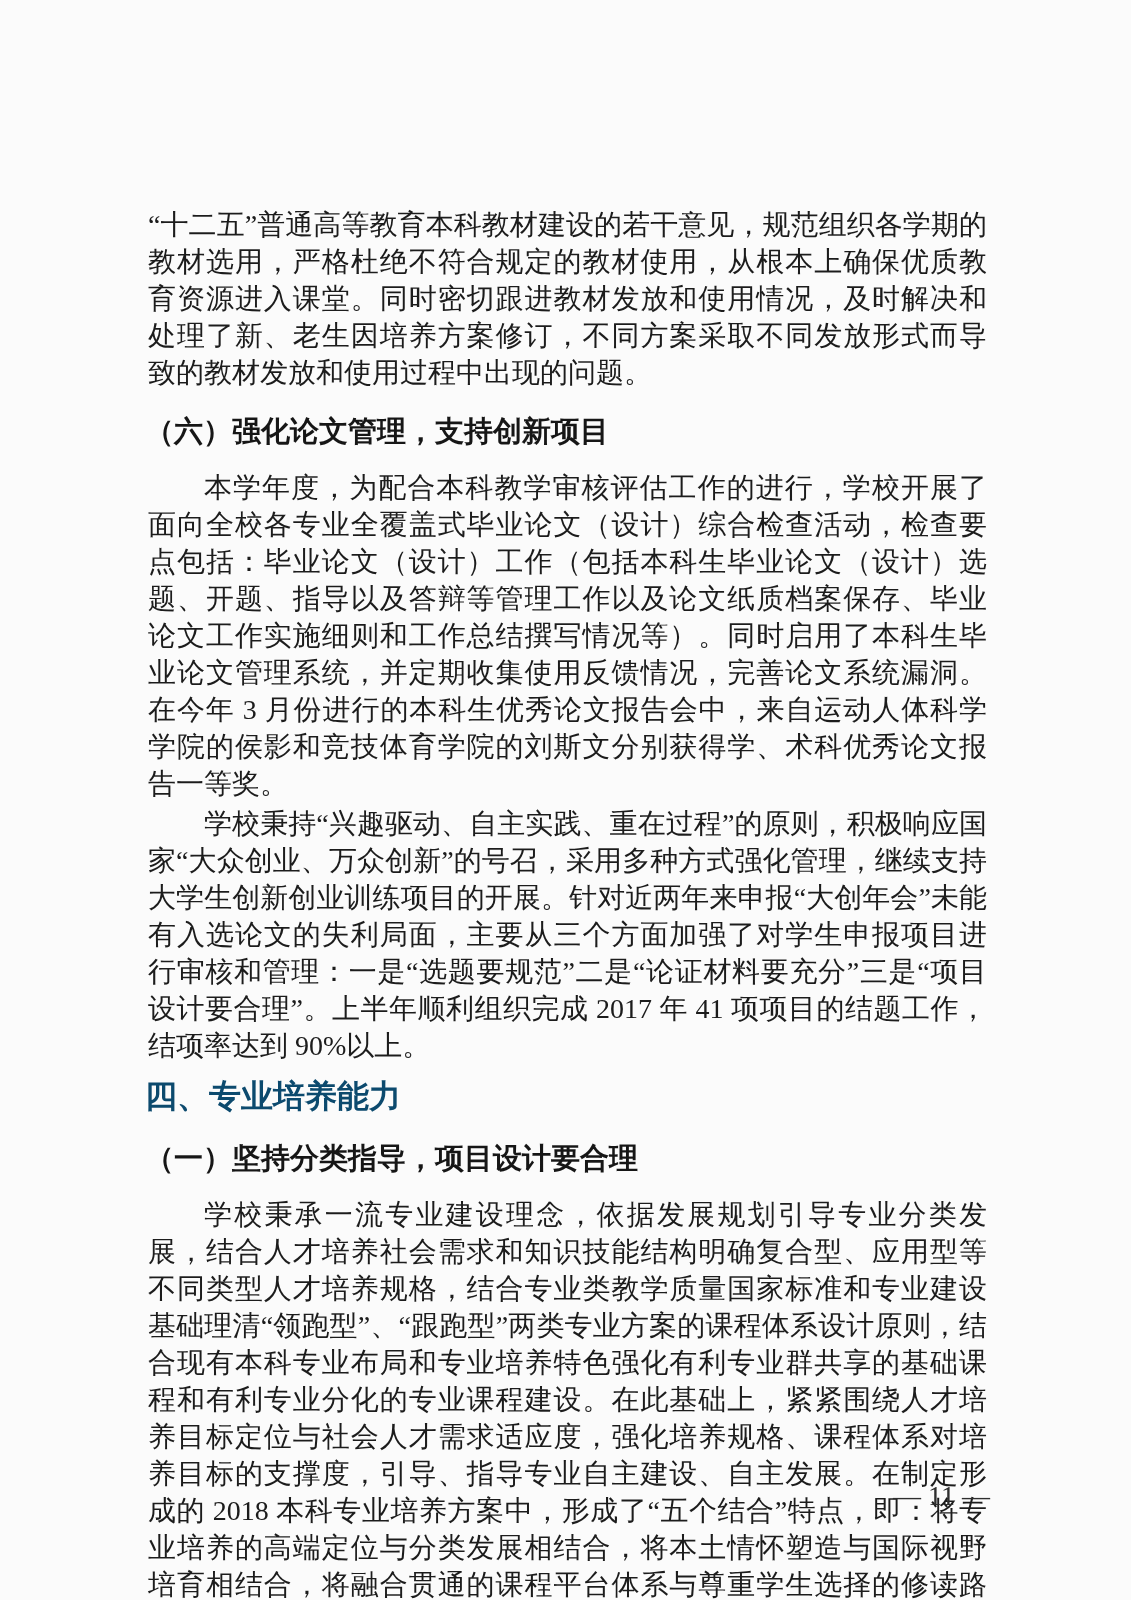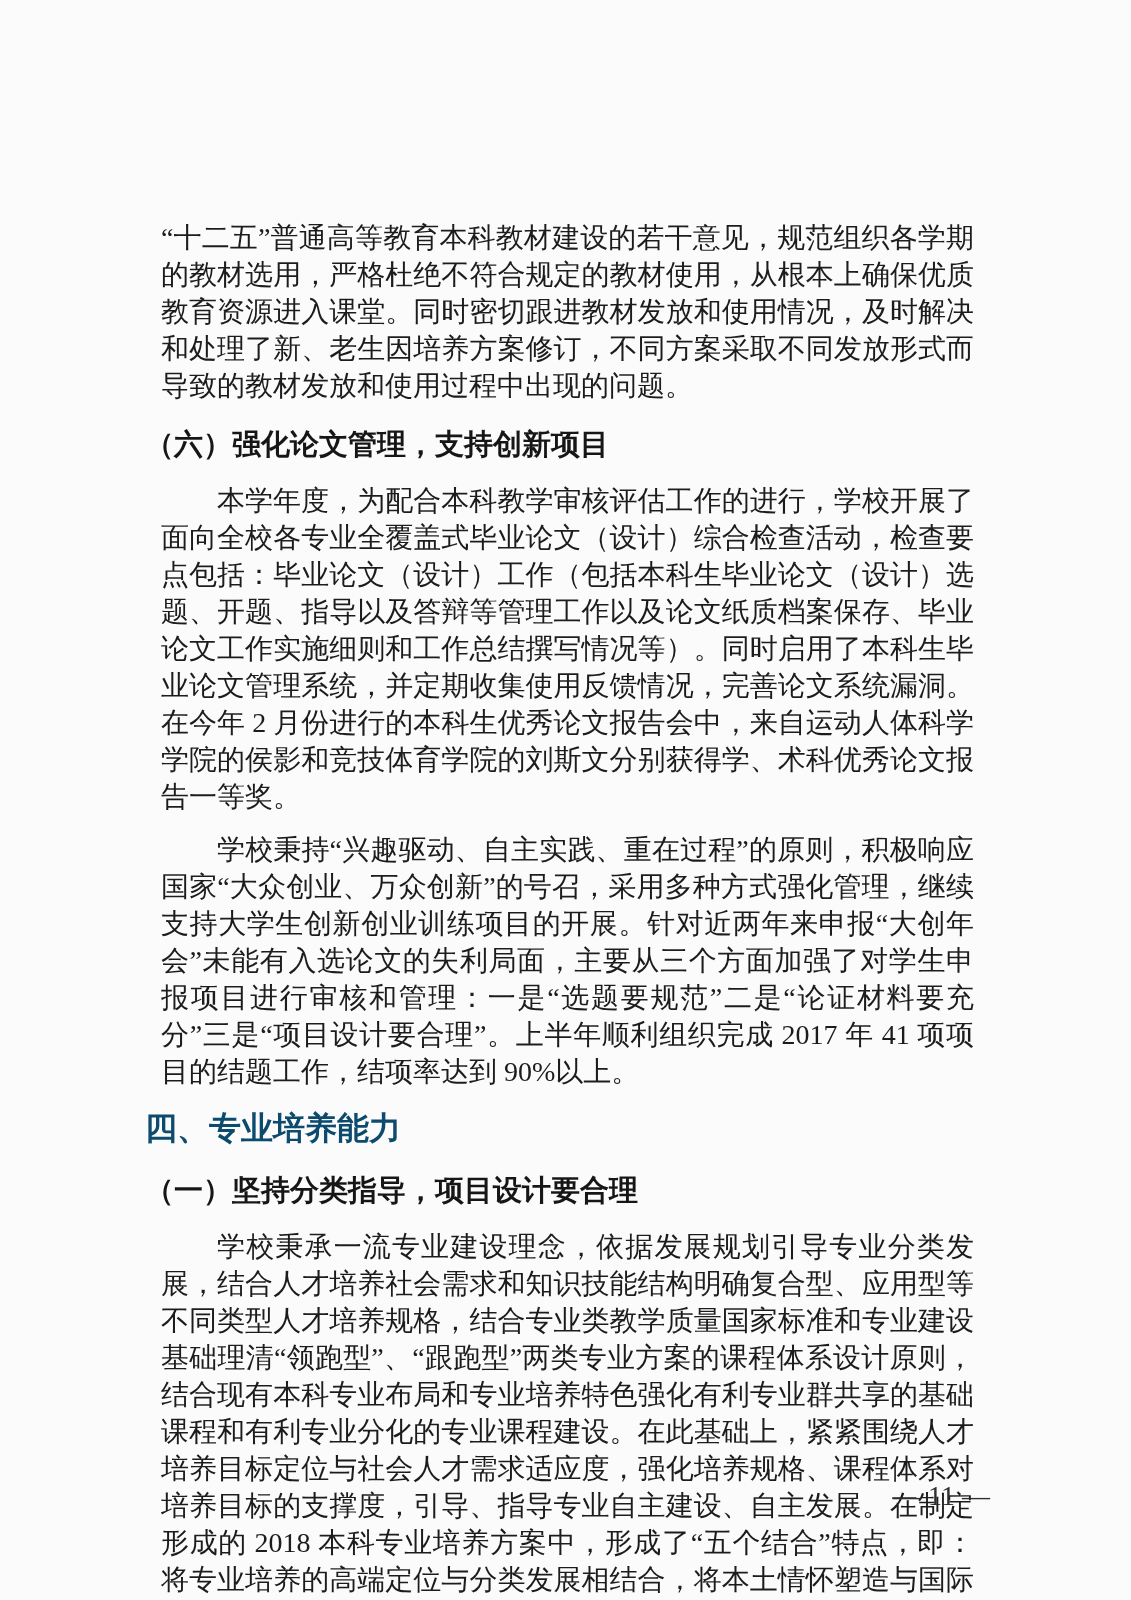"“十二五”普通高等教育本科教材建设的若干意见，规范组织各学期的教材选用，严格杜绝" .para { margin: 16px -> 3px }
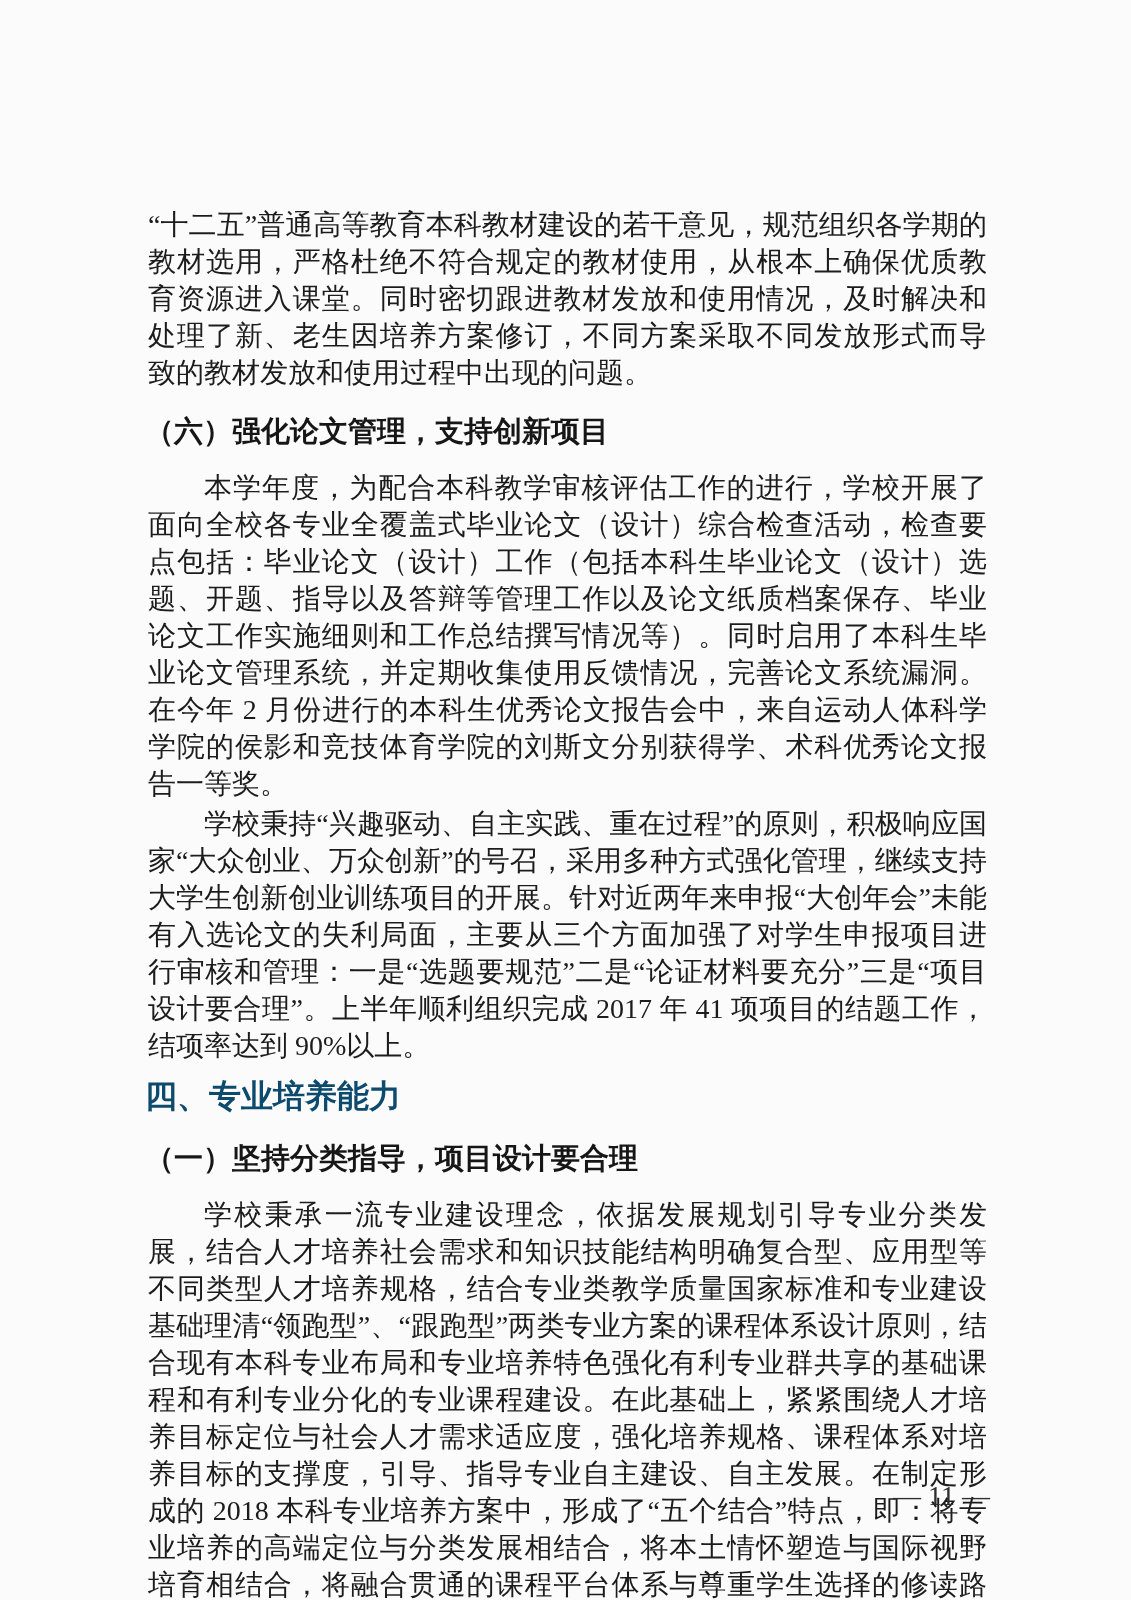"本学年度，为配合本科教学审核评估工作的进行，学校开展了面向全校各专业全覆盖式毕业" div.para { text: 2 -> 3 }
